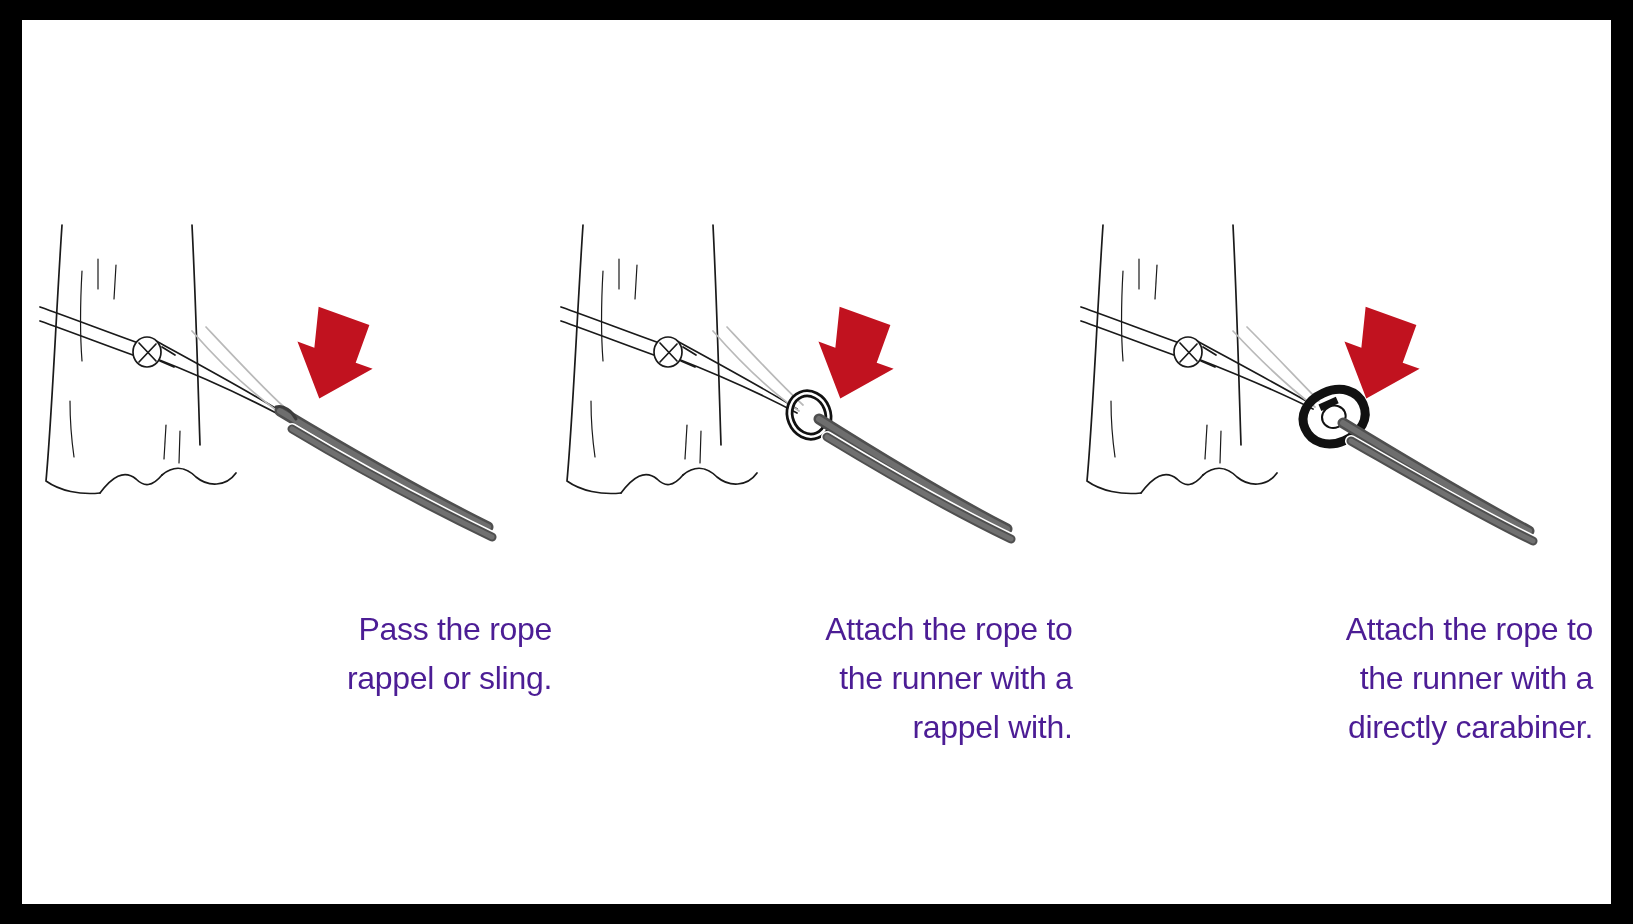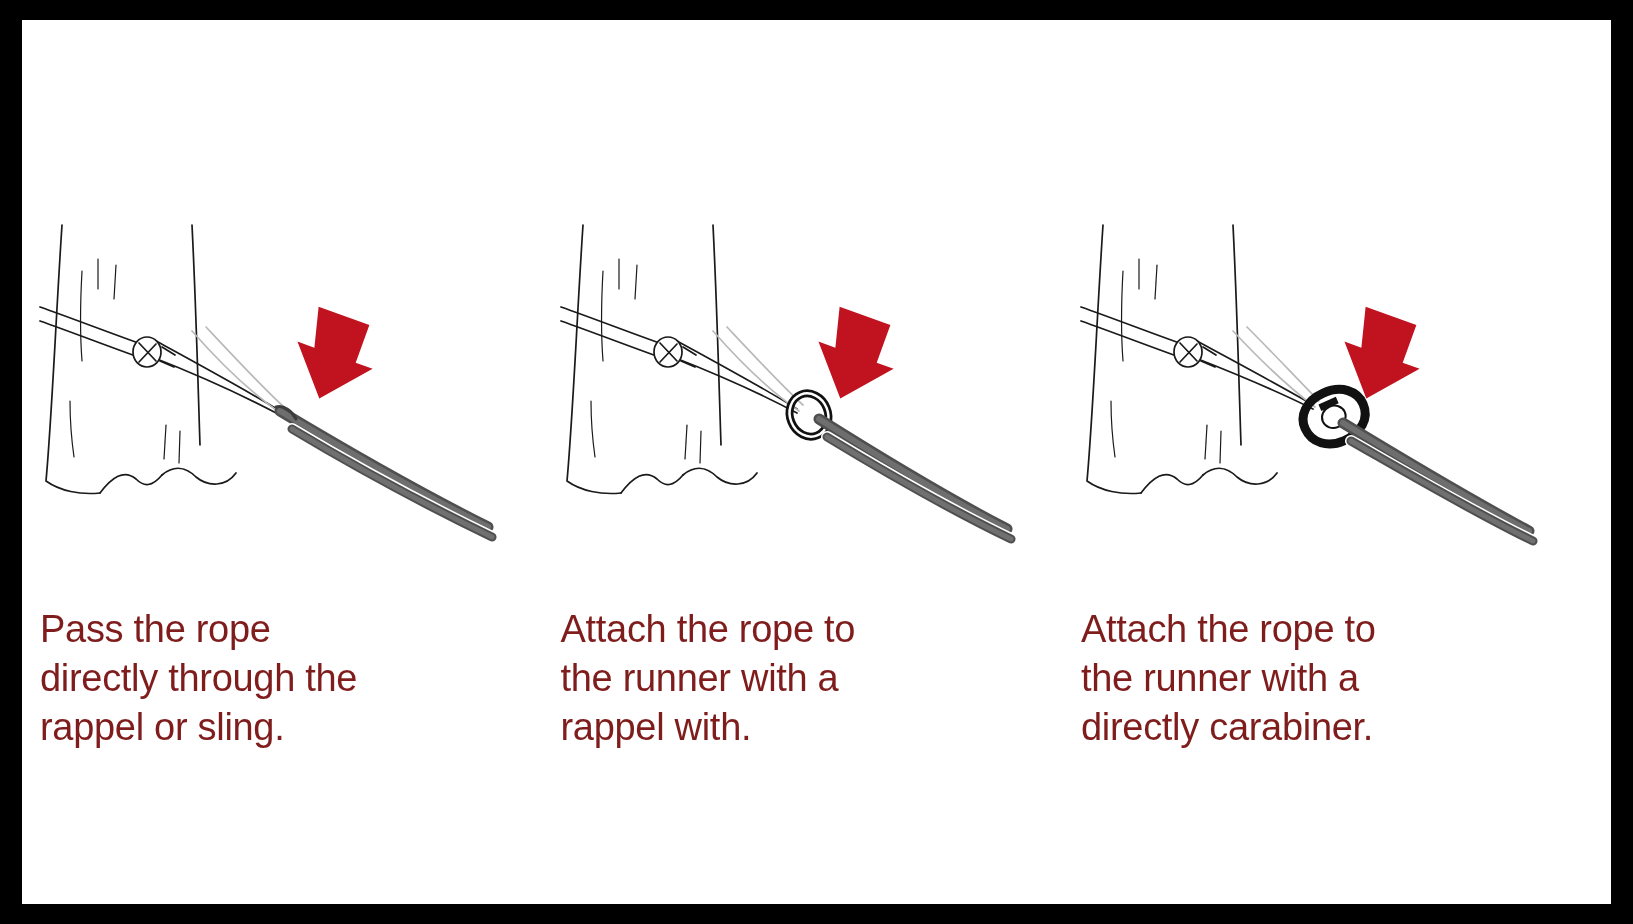"Pass the rope" .caption { color: #7f1d1d -> #4c1d95; font-size: 38px -> 32px; text-align: left -> right }
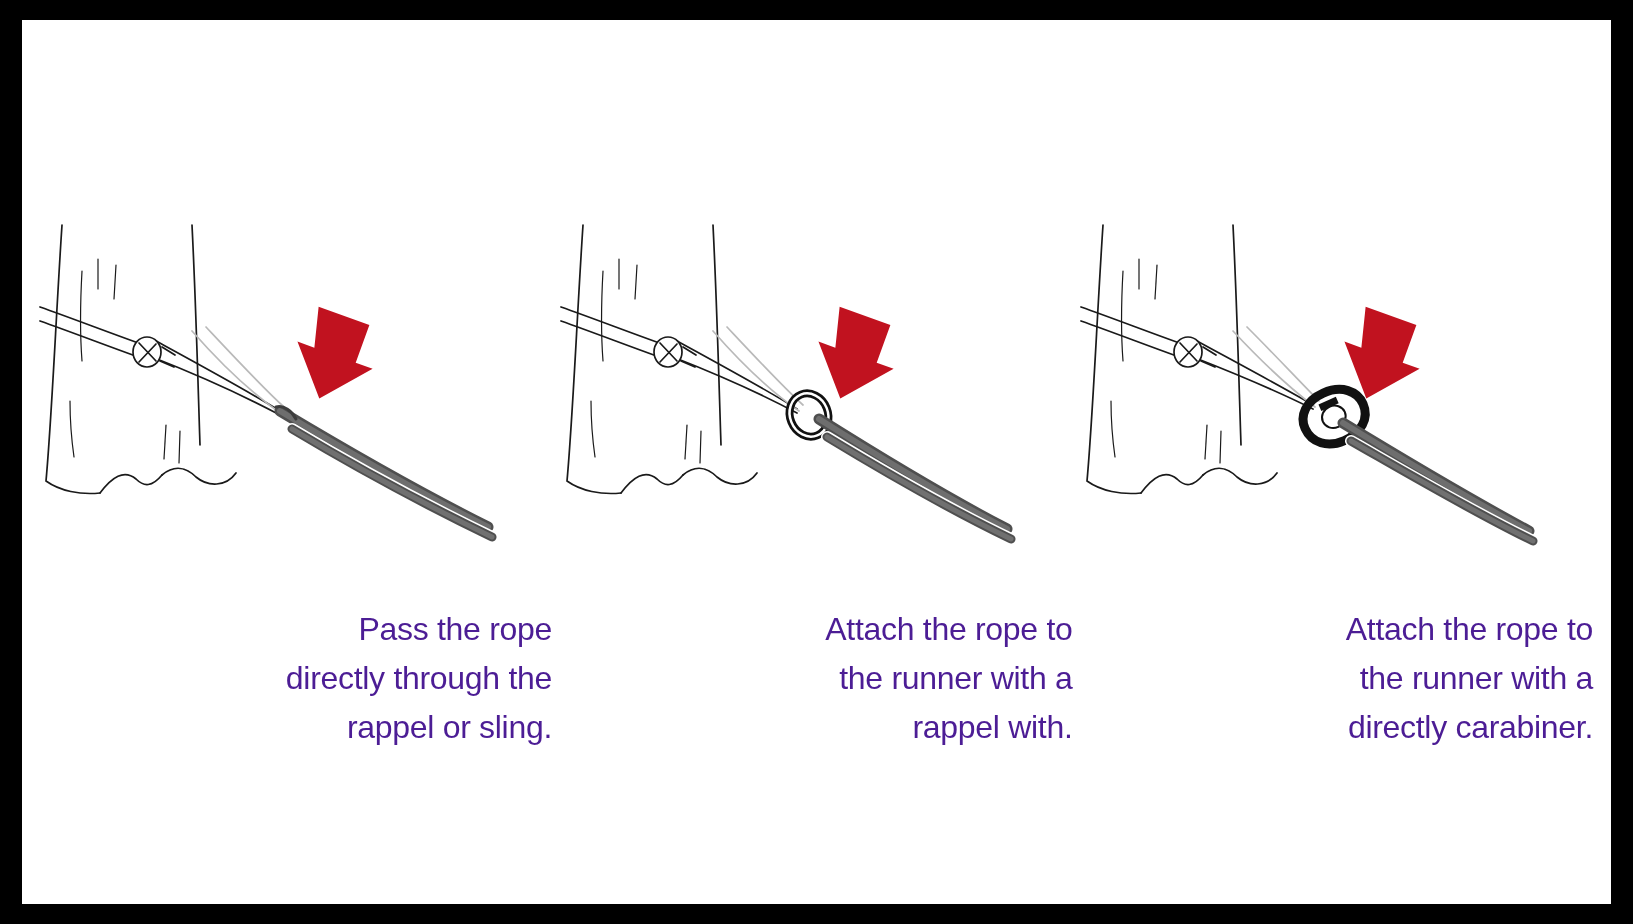"directly through the" span { html: <span>directly through the</span> -> none }
